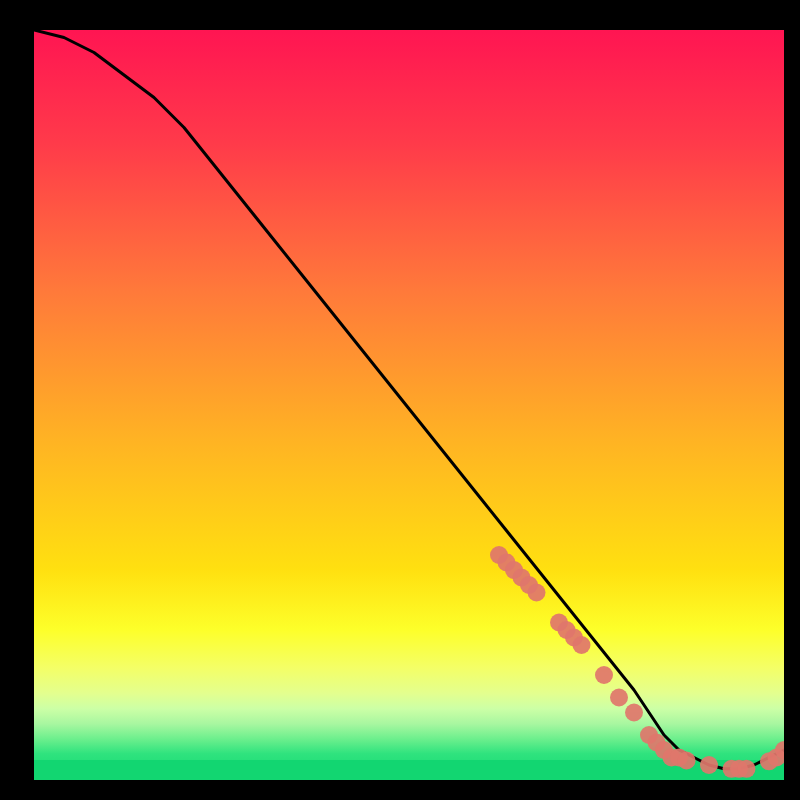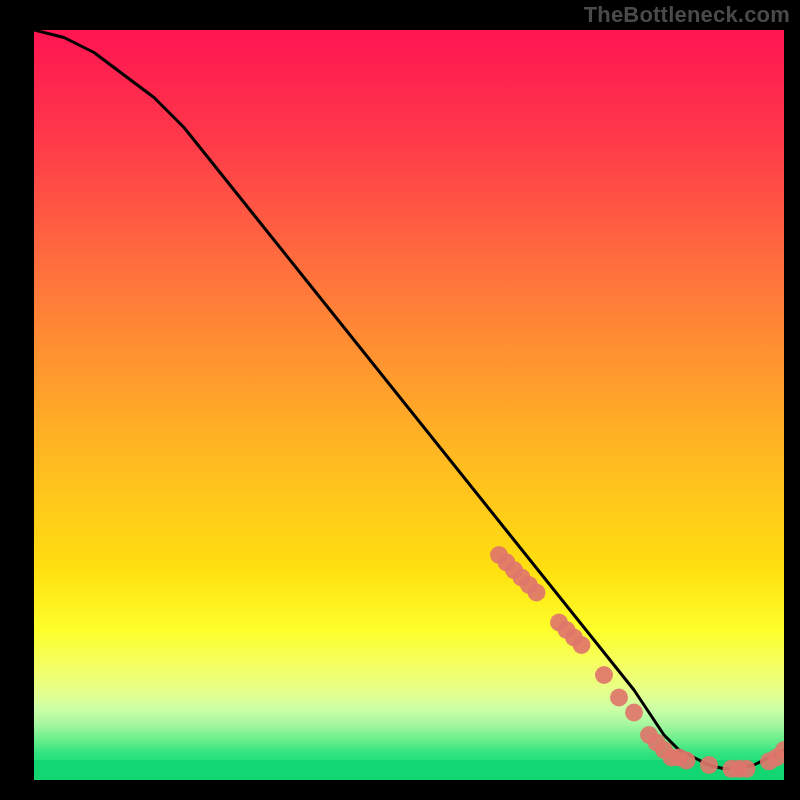"TheBottleneck.com" div.watermark { html: <div>TheBottleneck.com</div> -> none }
